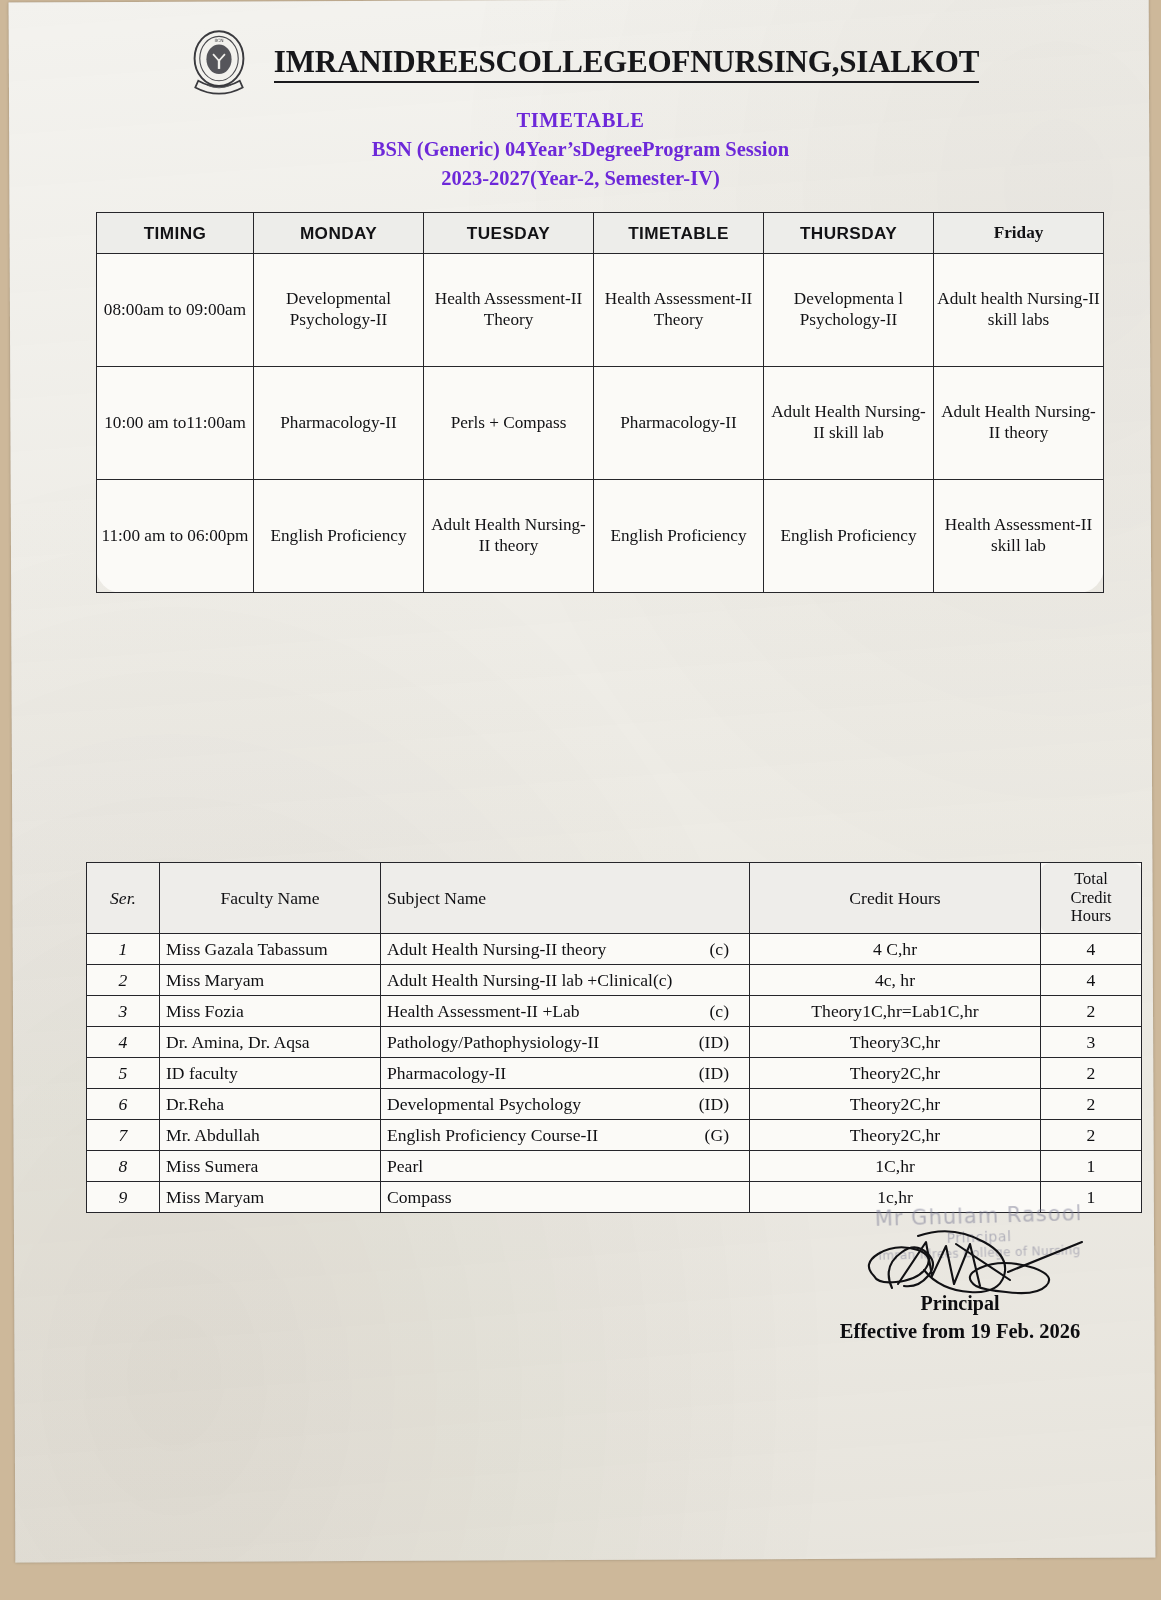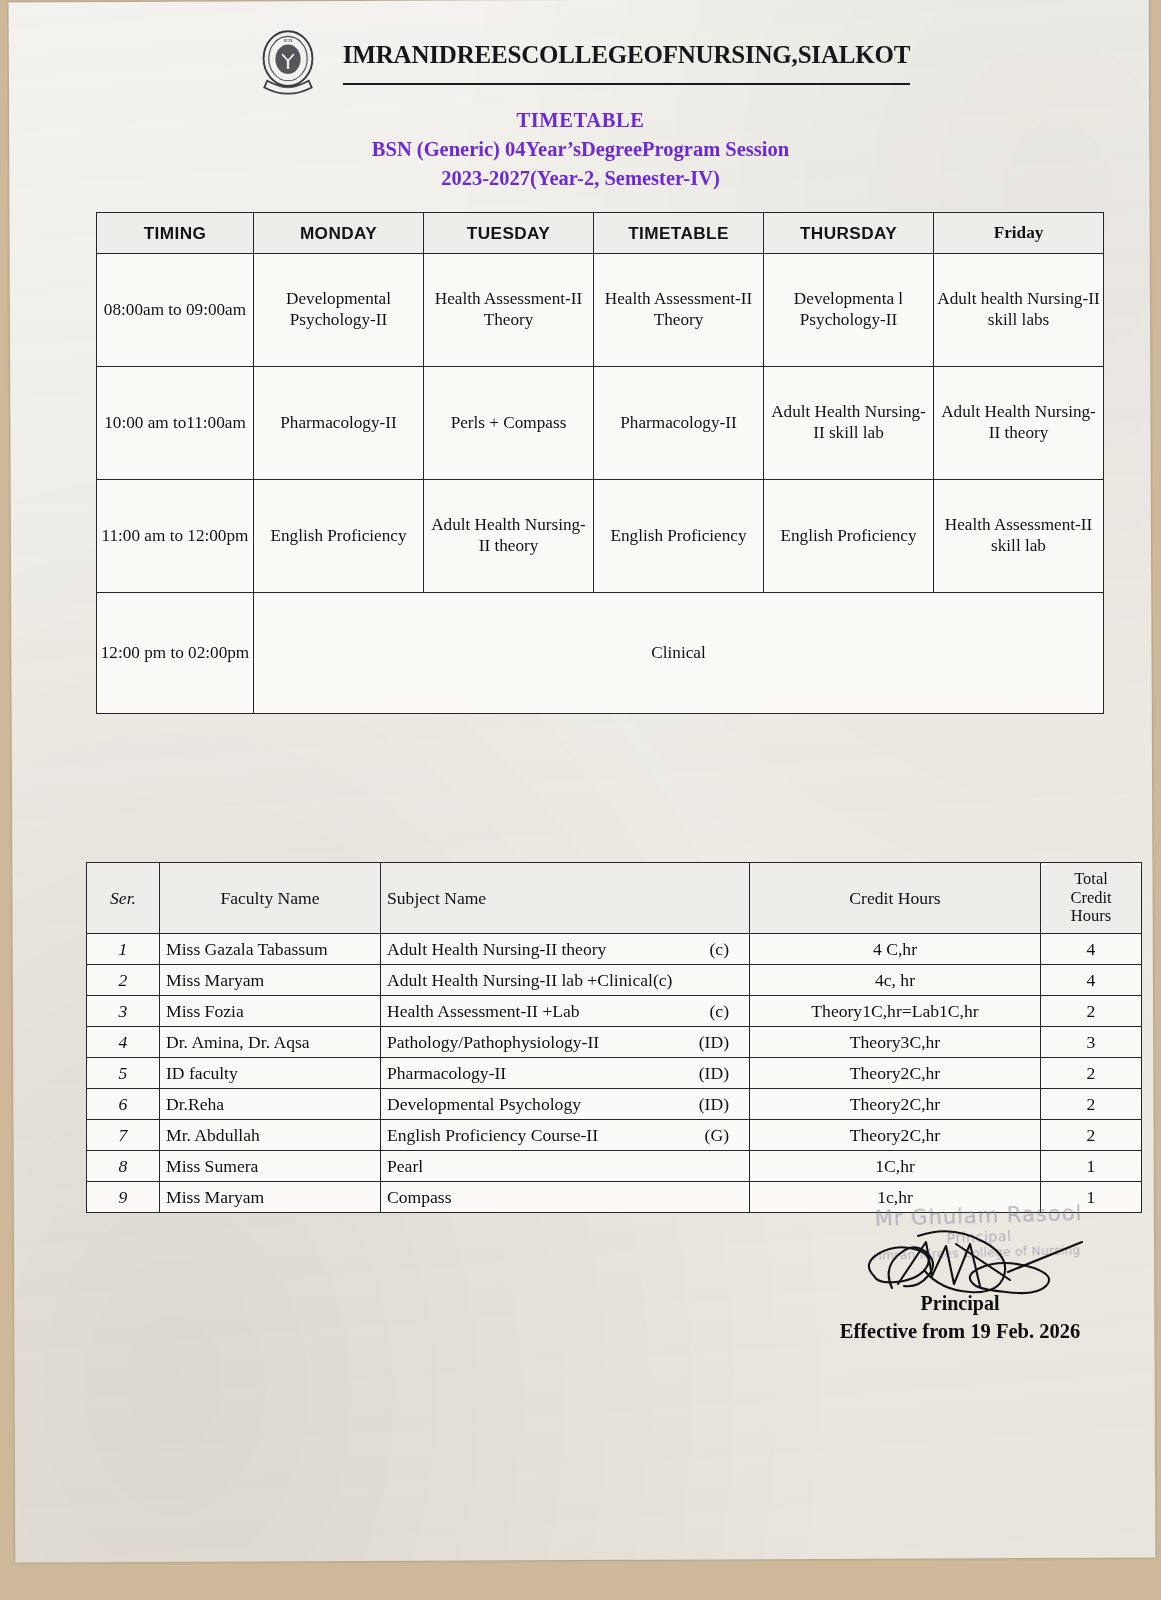"IMRANIDREESCOLLEGEOFNURSING,SIALKOT" .college-name { font-size: 25px -> 31px; padding-bottom: 14px -> 1px }
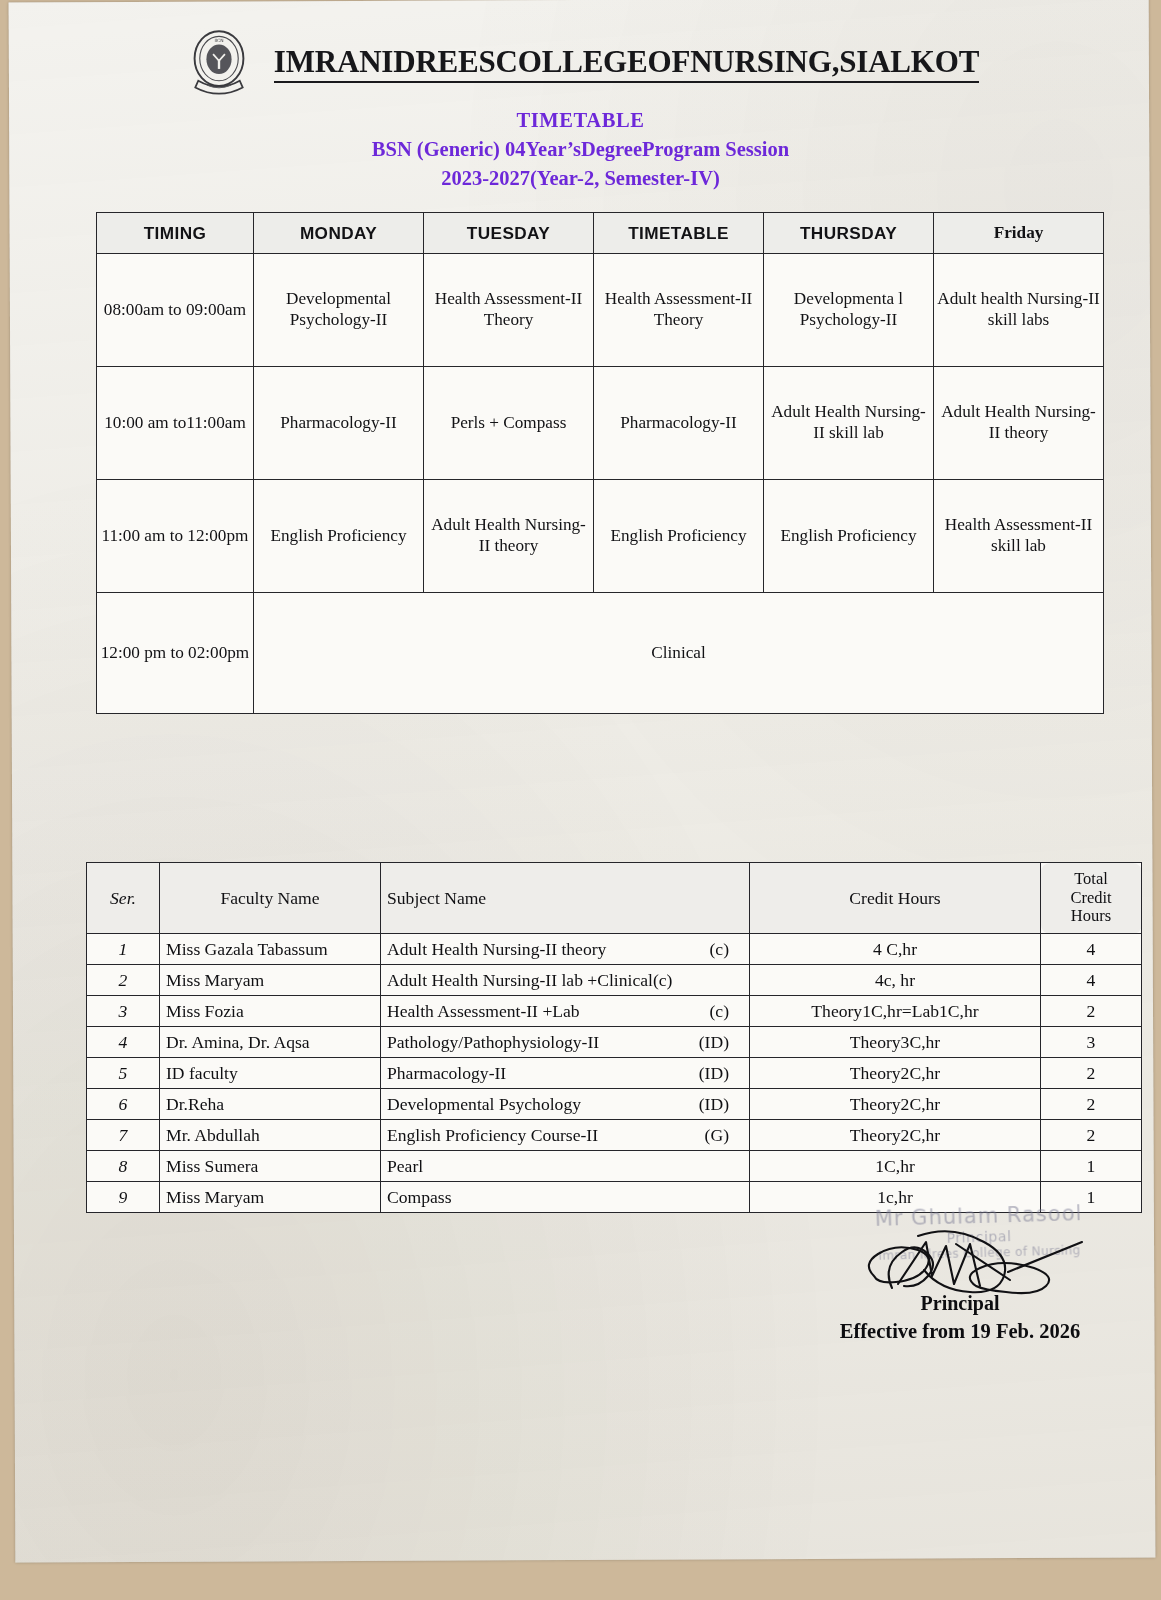"TIMING" #timetable { border-radius: none -> 26px }
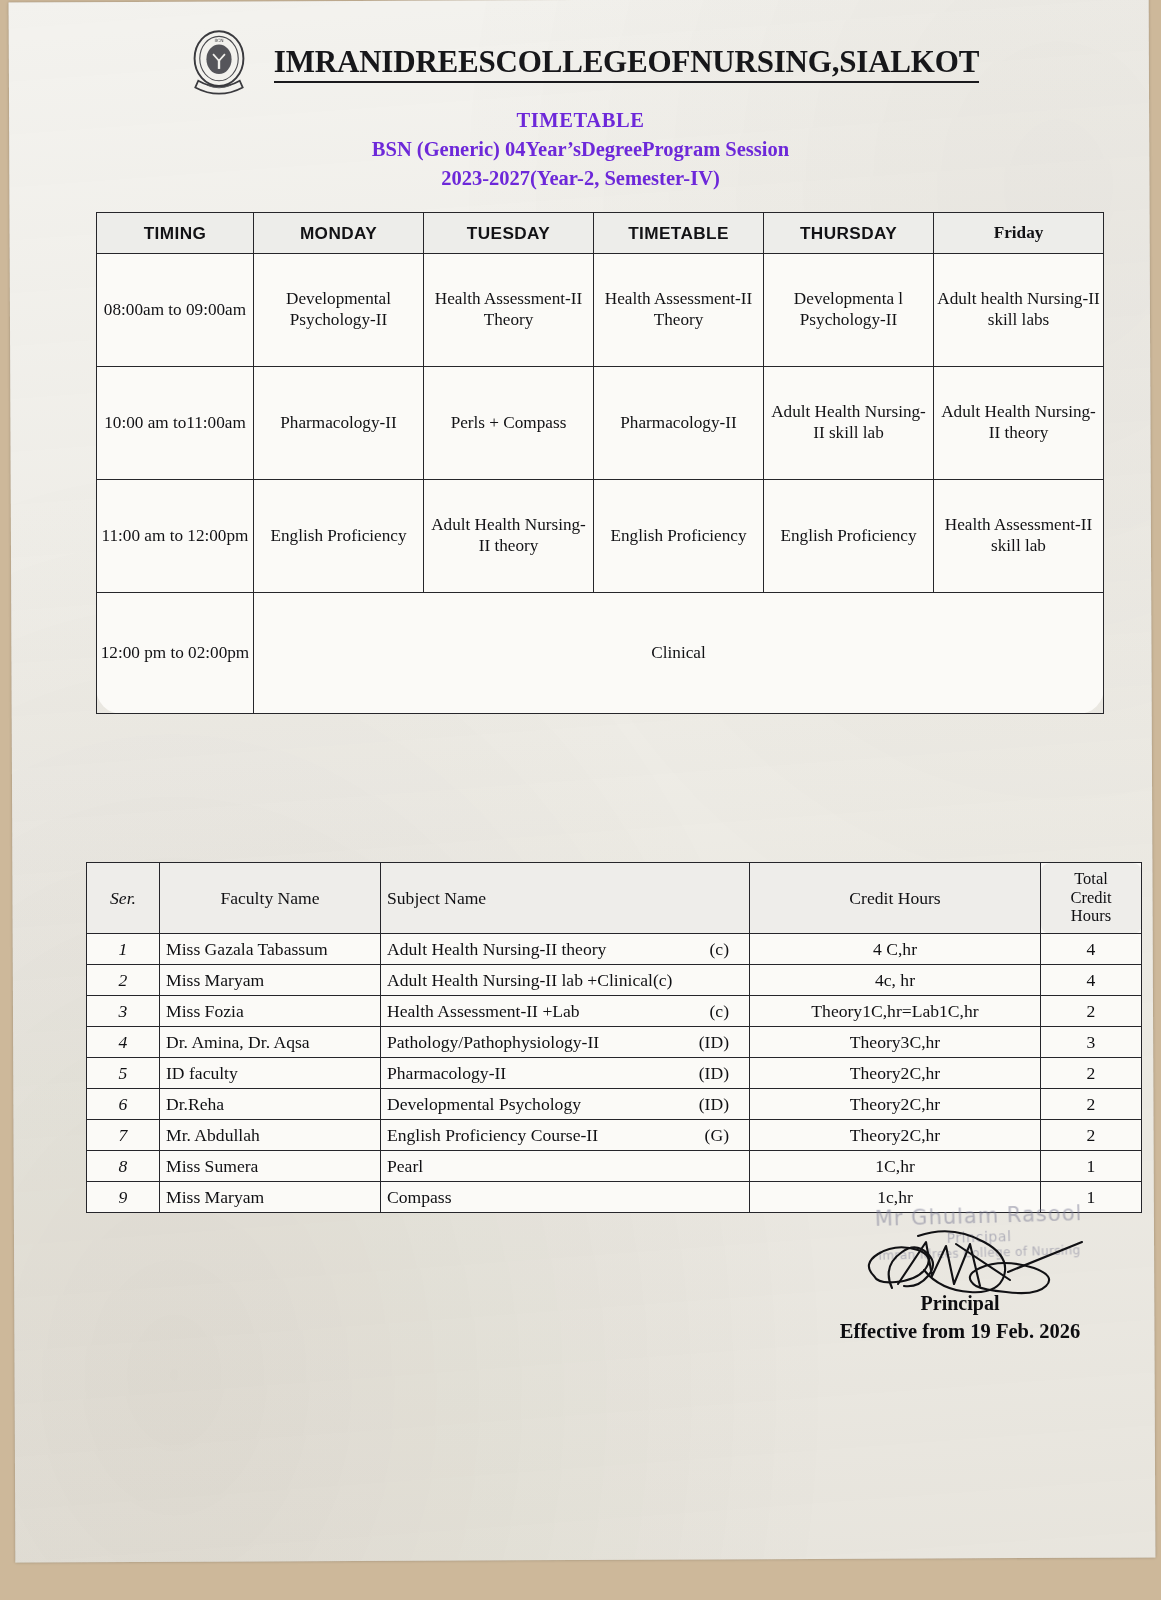"11:00 am to 12:00pm" td.c-time { text: 12:00pm -> 06:00pm }
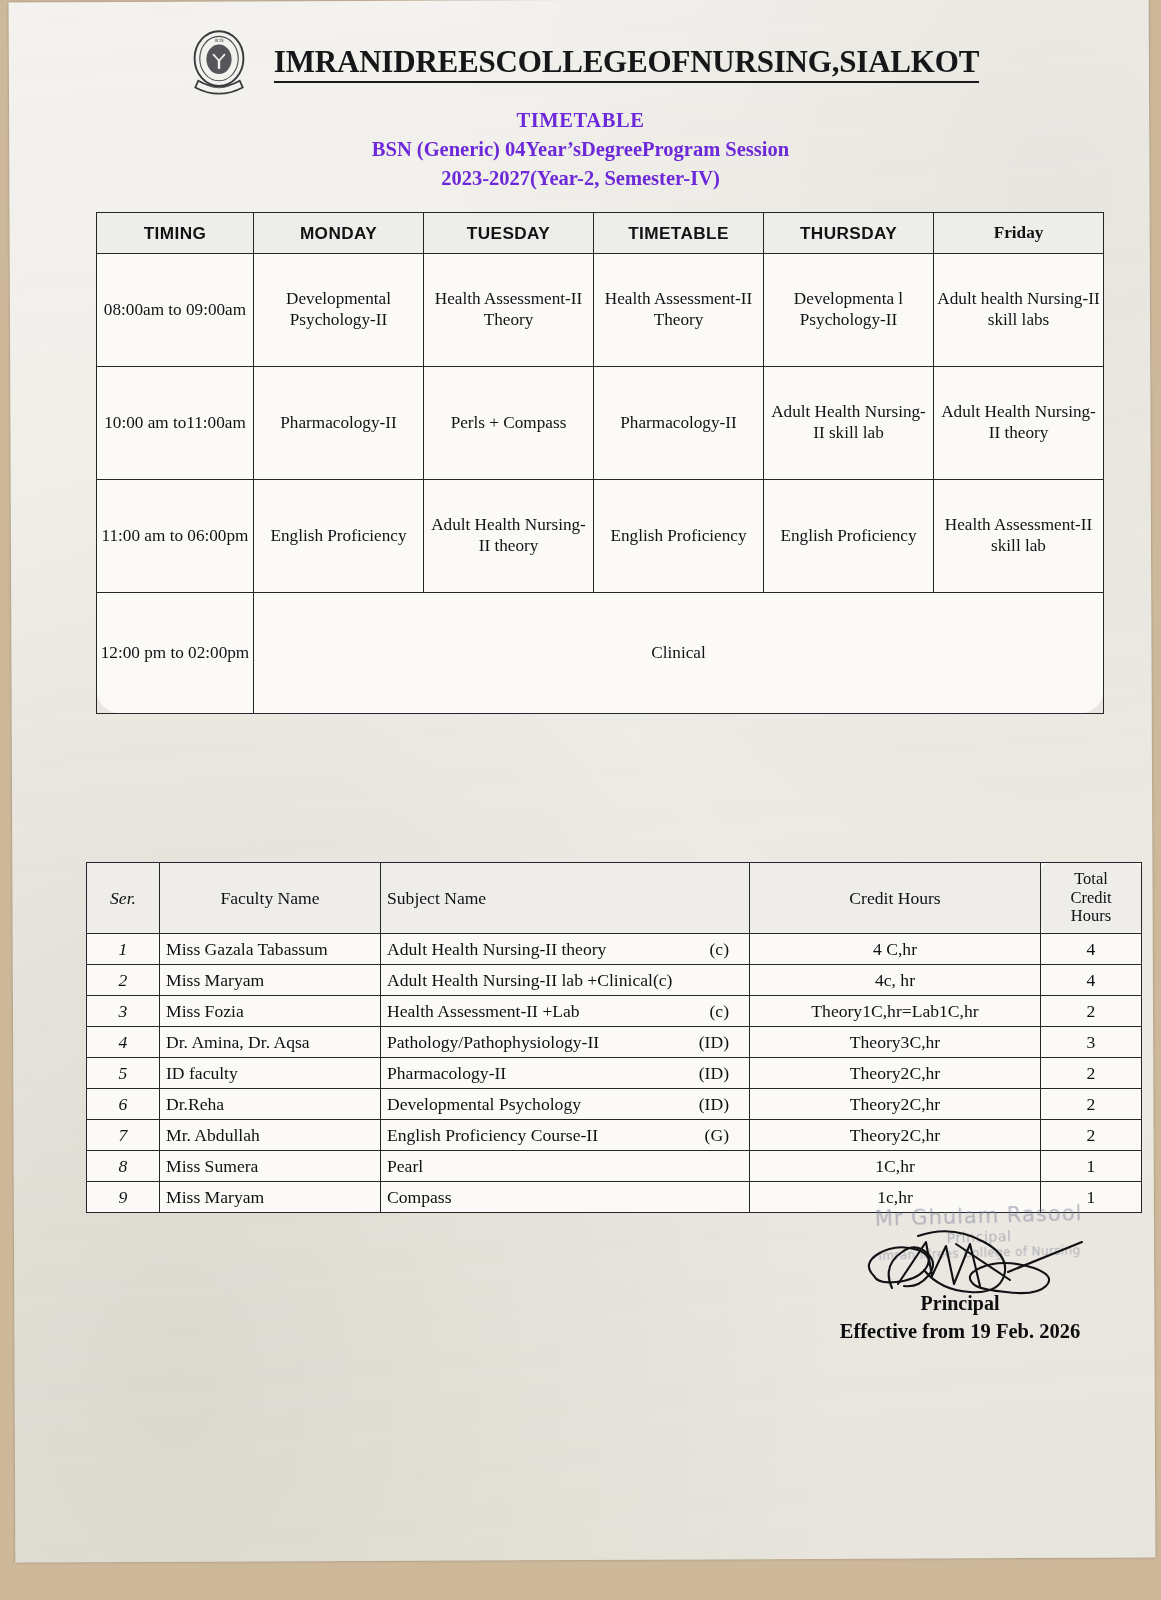"12:00 pm to 02:00pm" tr.row-clinical { html: <tr> <td>12:00 pm to 02:00pm</td> <td>Clinical</td> </tr> -> none }
